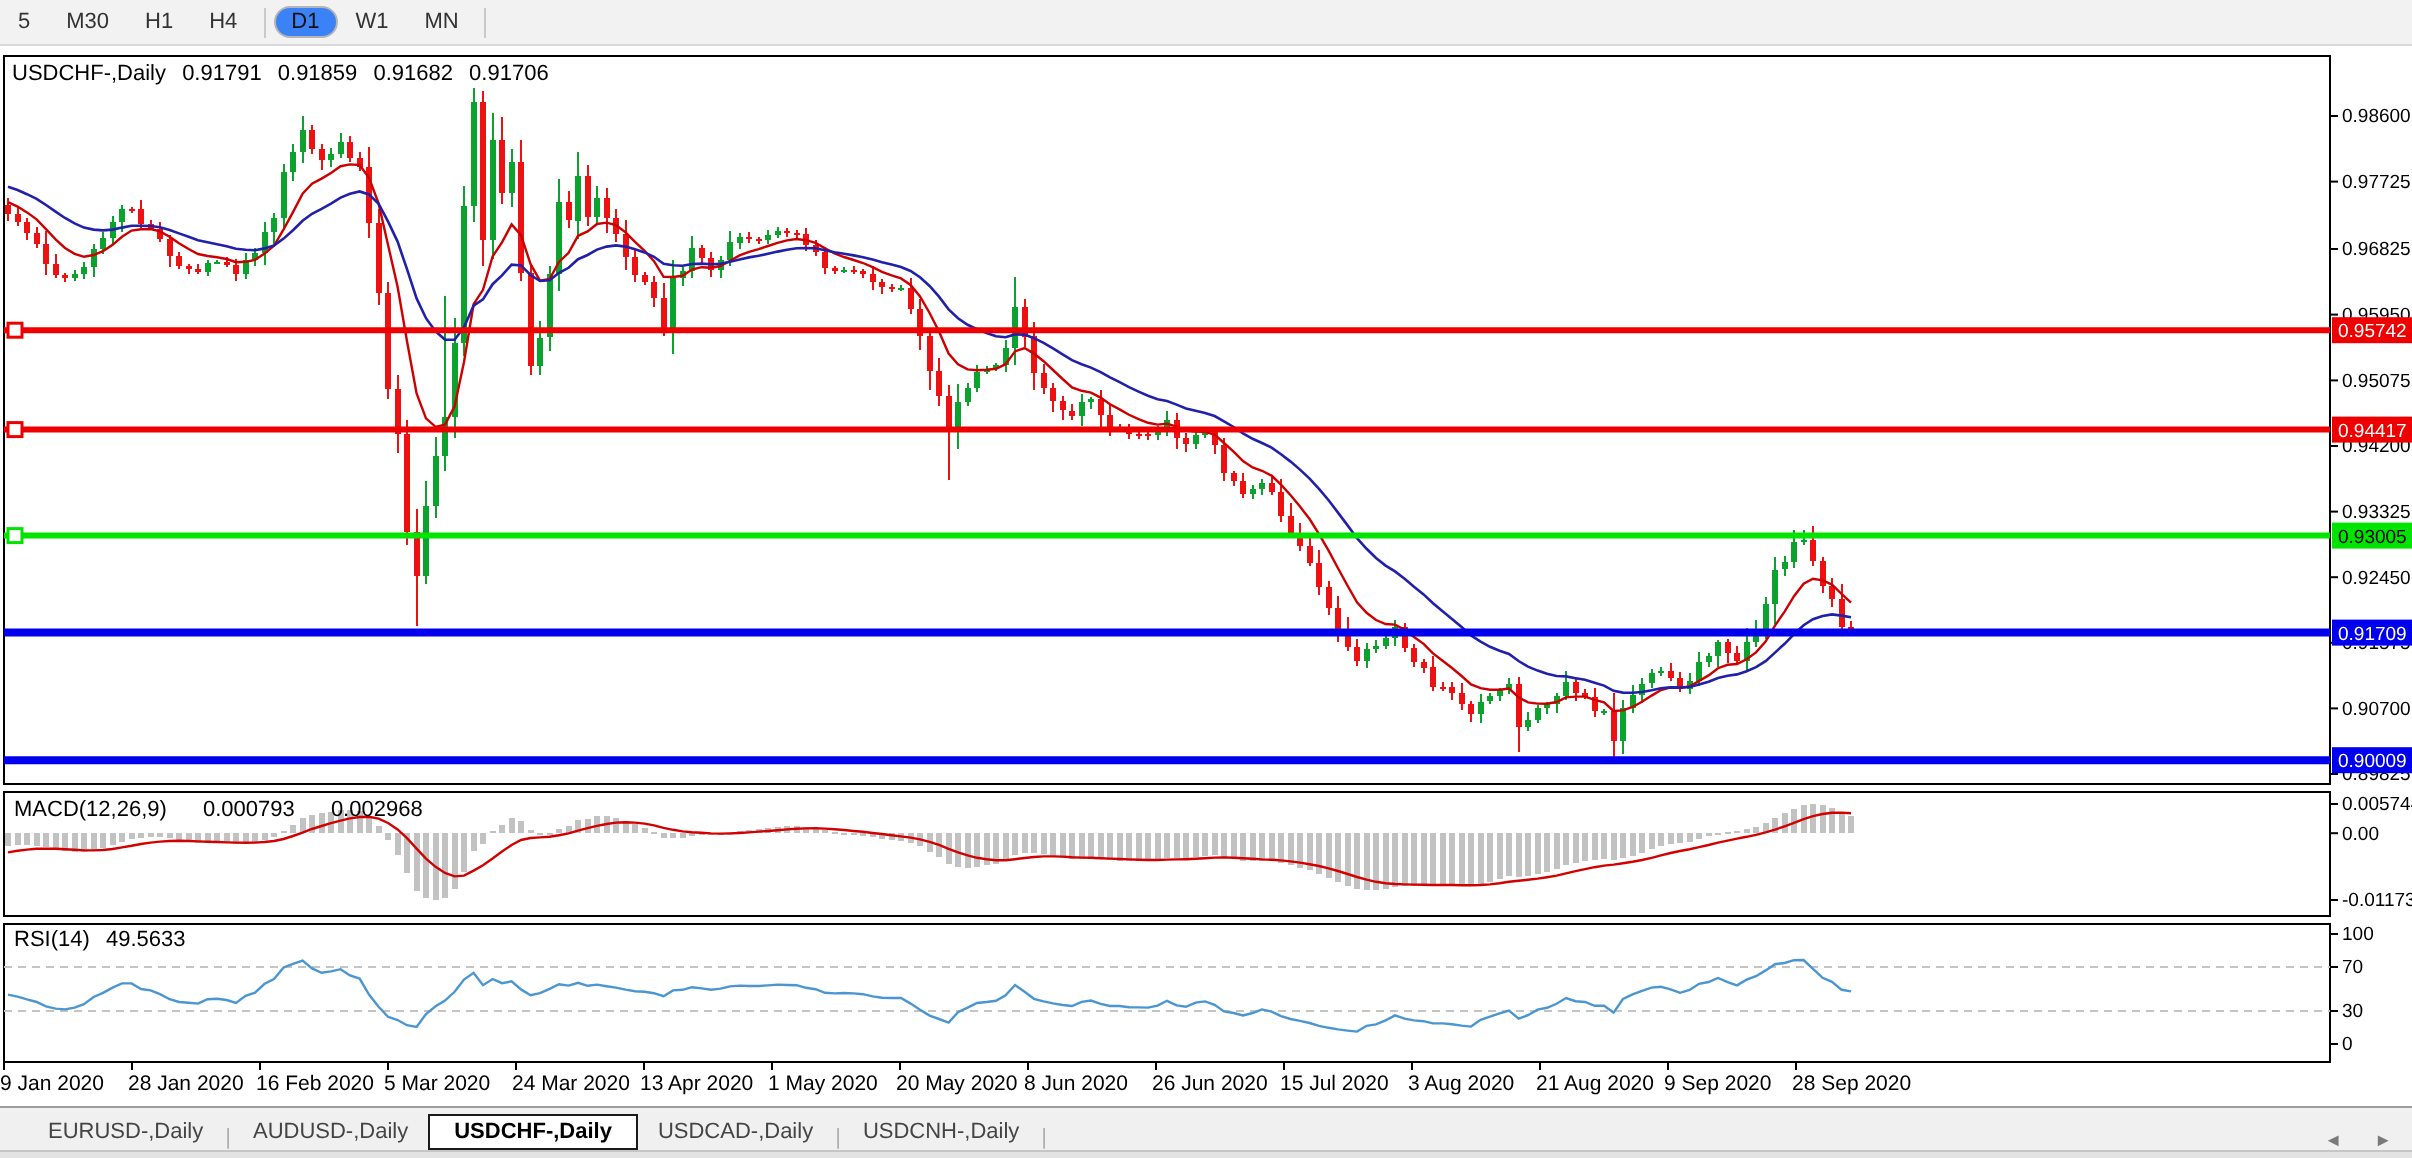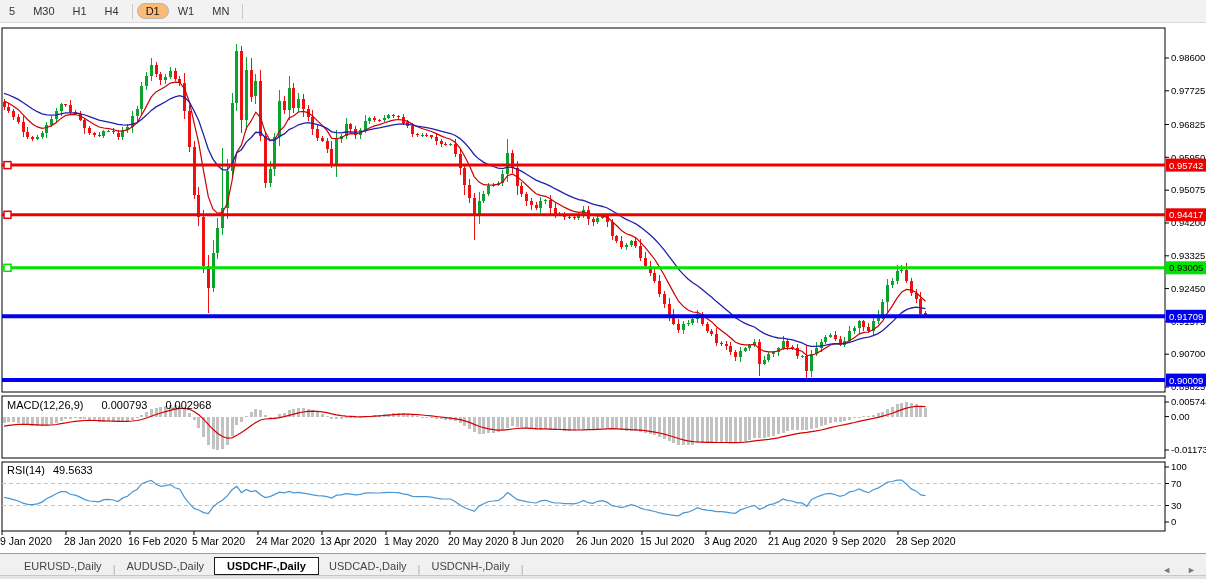"D1" .tf-btn.active { background: #fdba74 -> #3b82f6 }
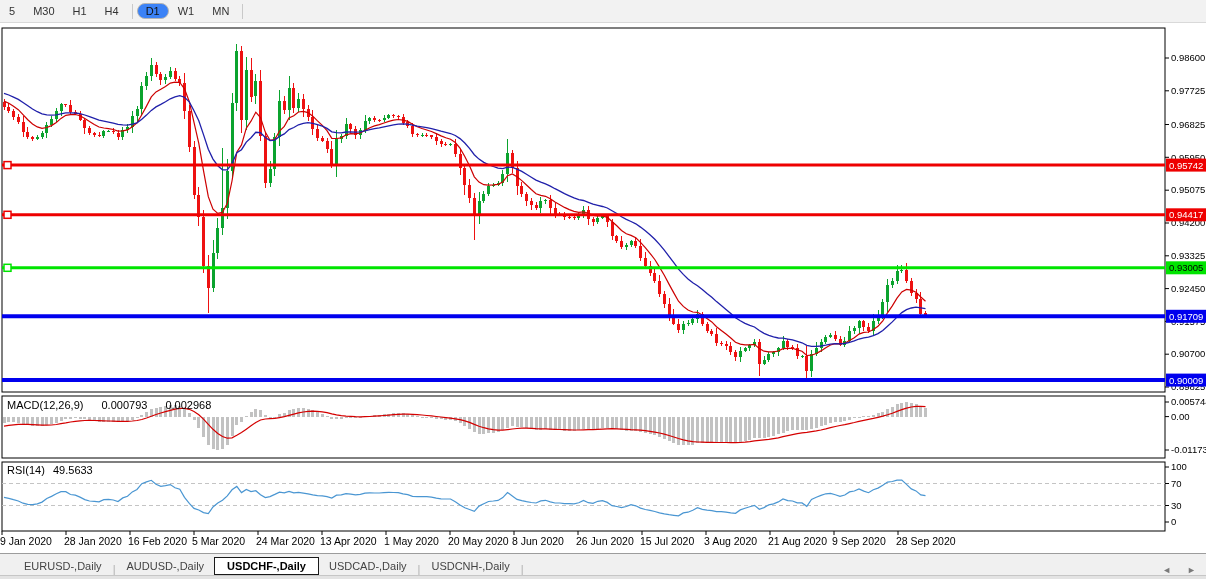"USDCHF-,Daily 0.91791 0.91859 0.91682" div.ovl { html: none -> <div> <span>USDCHF-,Daily</span> <span>0.91791</span> <span>0.91859</span> <span>0.91682</span> <span>0.91706</span> </div> }
